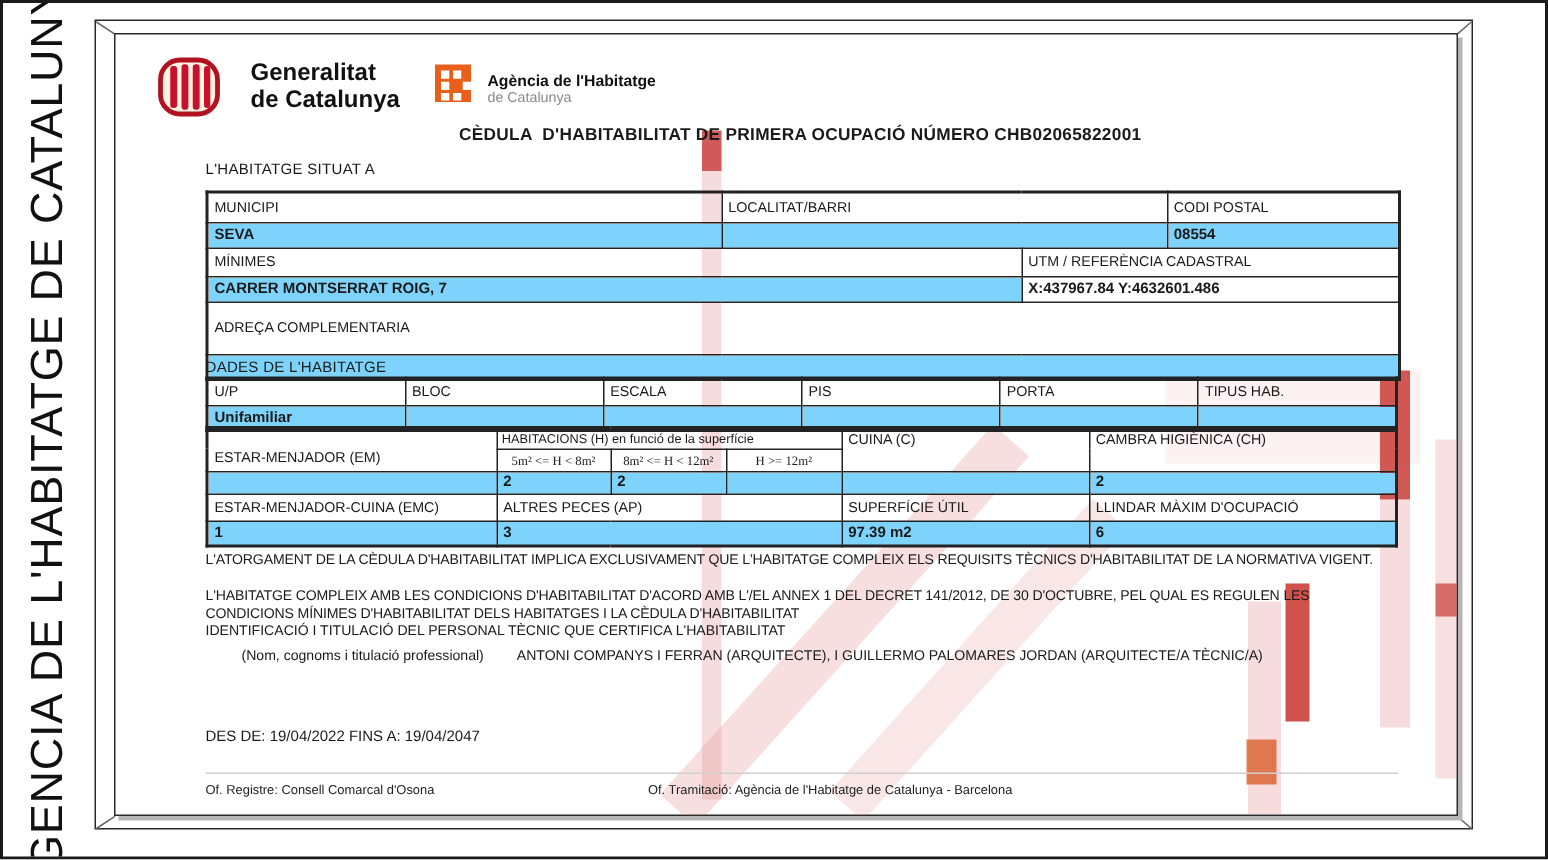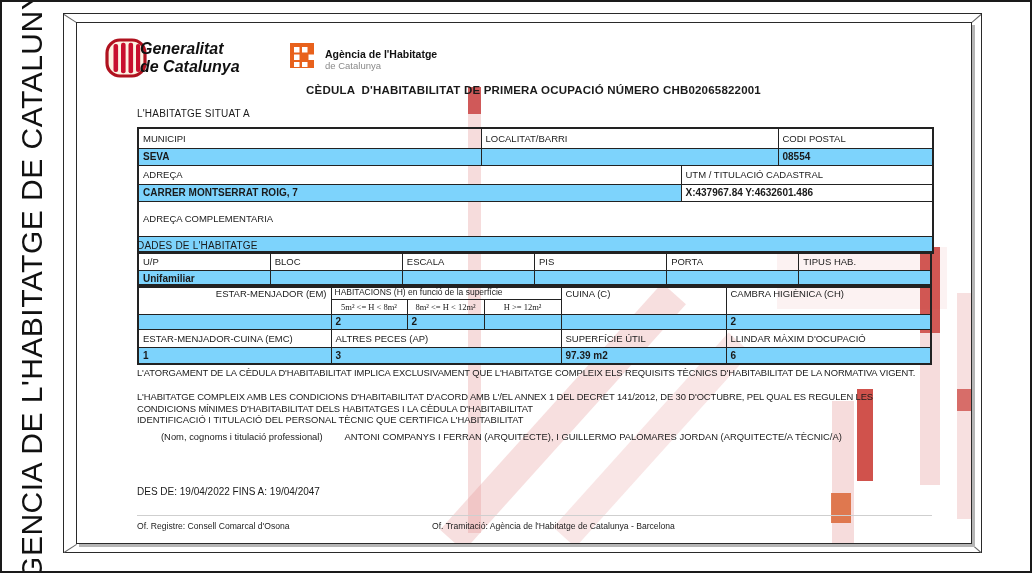"Generalitat" div.abs { font-style: italic -> none; left: 63px -> 90px }
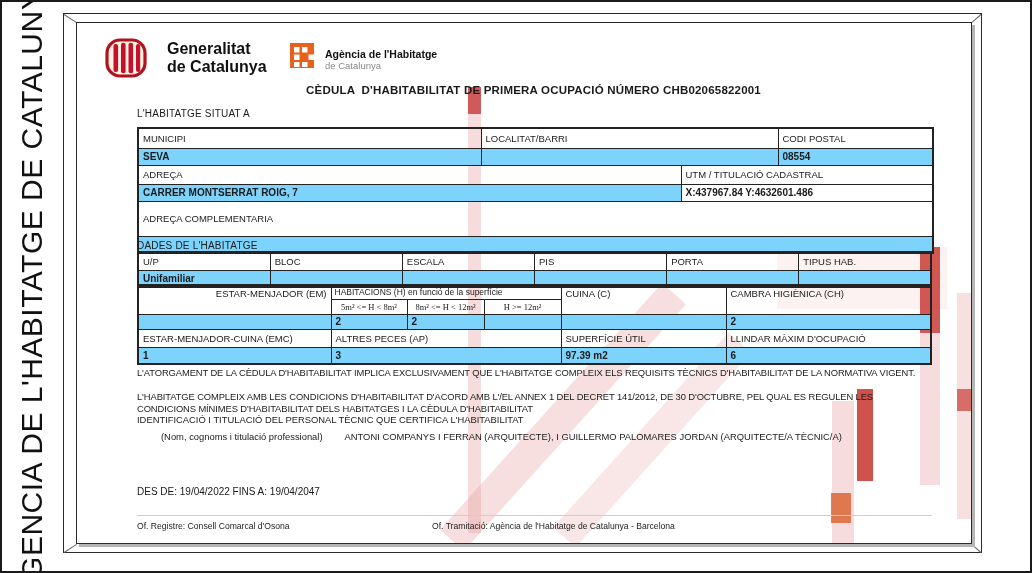"ADREÇA" td.lbl { text: ADREÇA -> MÍNIMES }
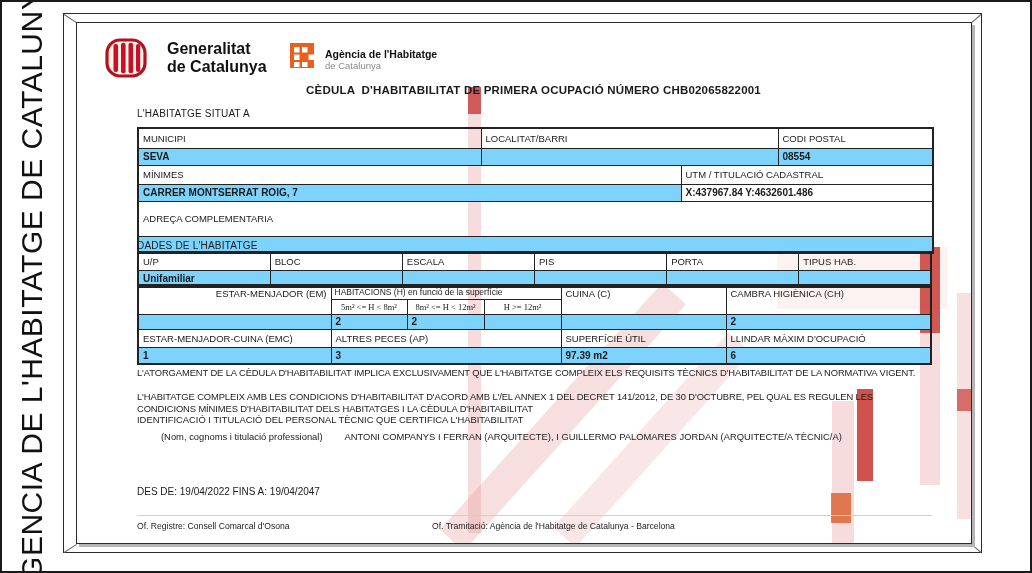"UTM / TITULACIÓ CADASTRAL" td.lbl { text: TITULACIÓ -> REFERÈNCIA }
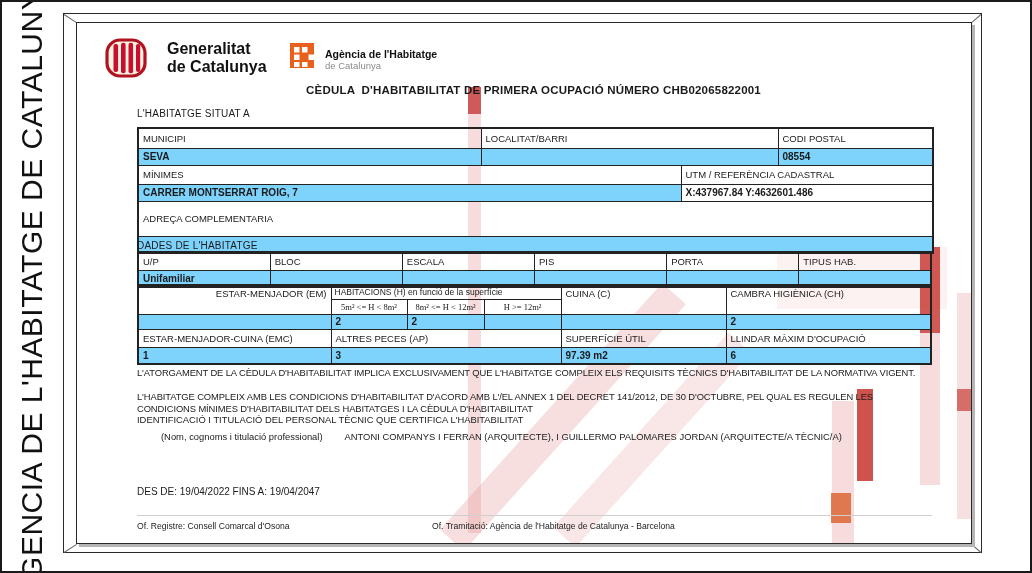"ESTAR-MENJADOR (EM)" td.lbl { padding-top: 2px -> 14px; text-align: right -> none }
